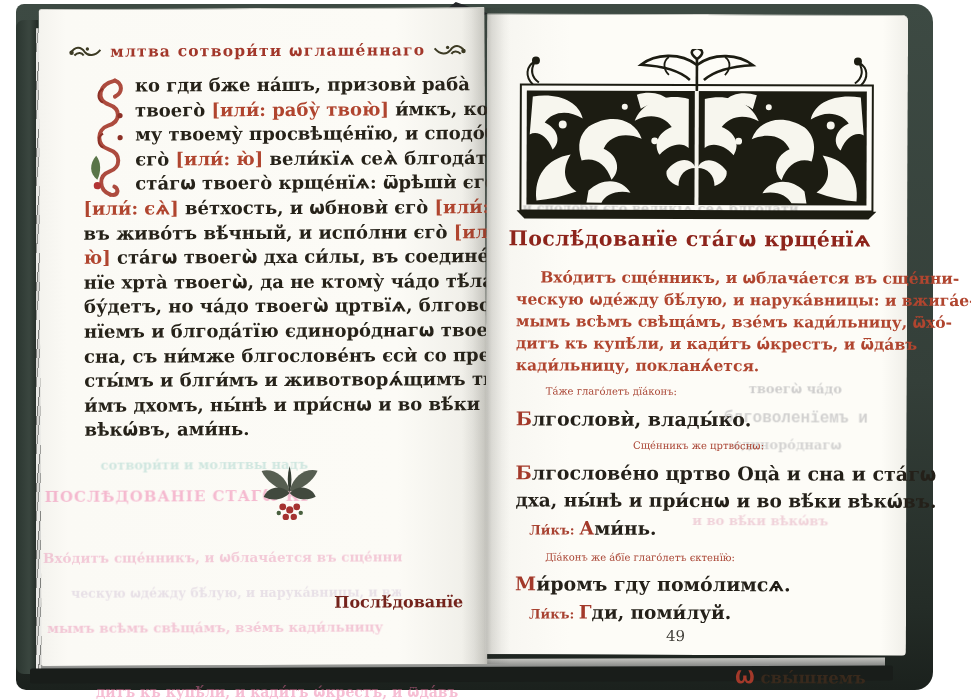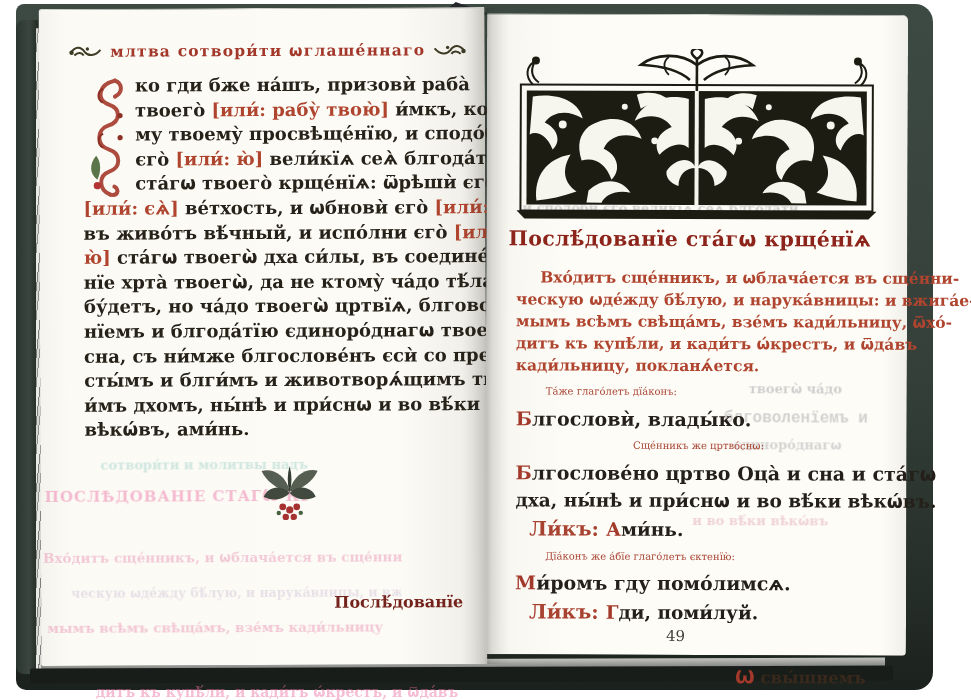"Ли́къ:" .lik { font-size: 20px -> 13px }
